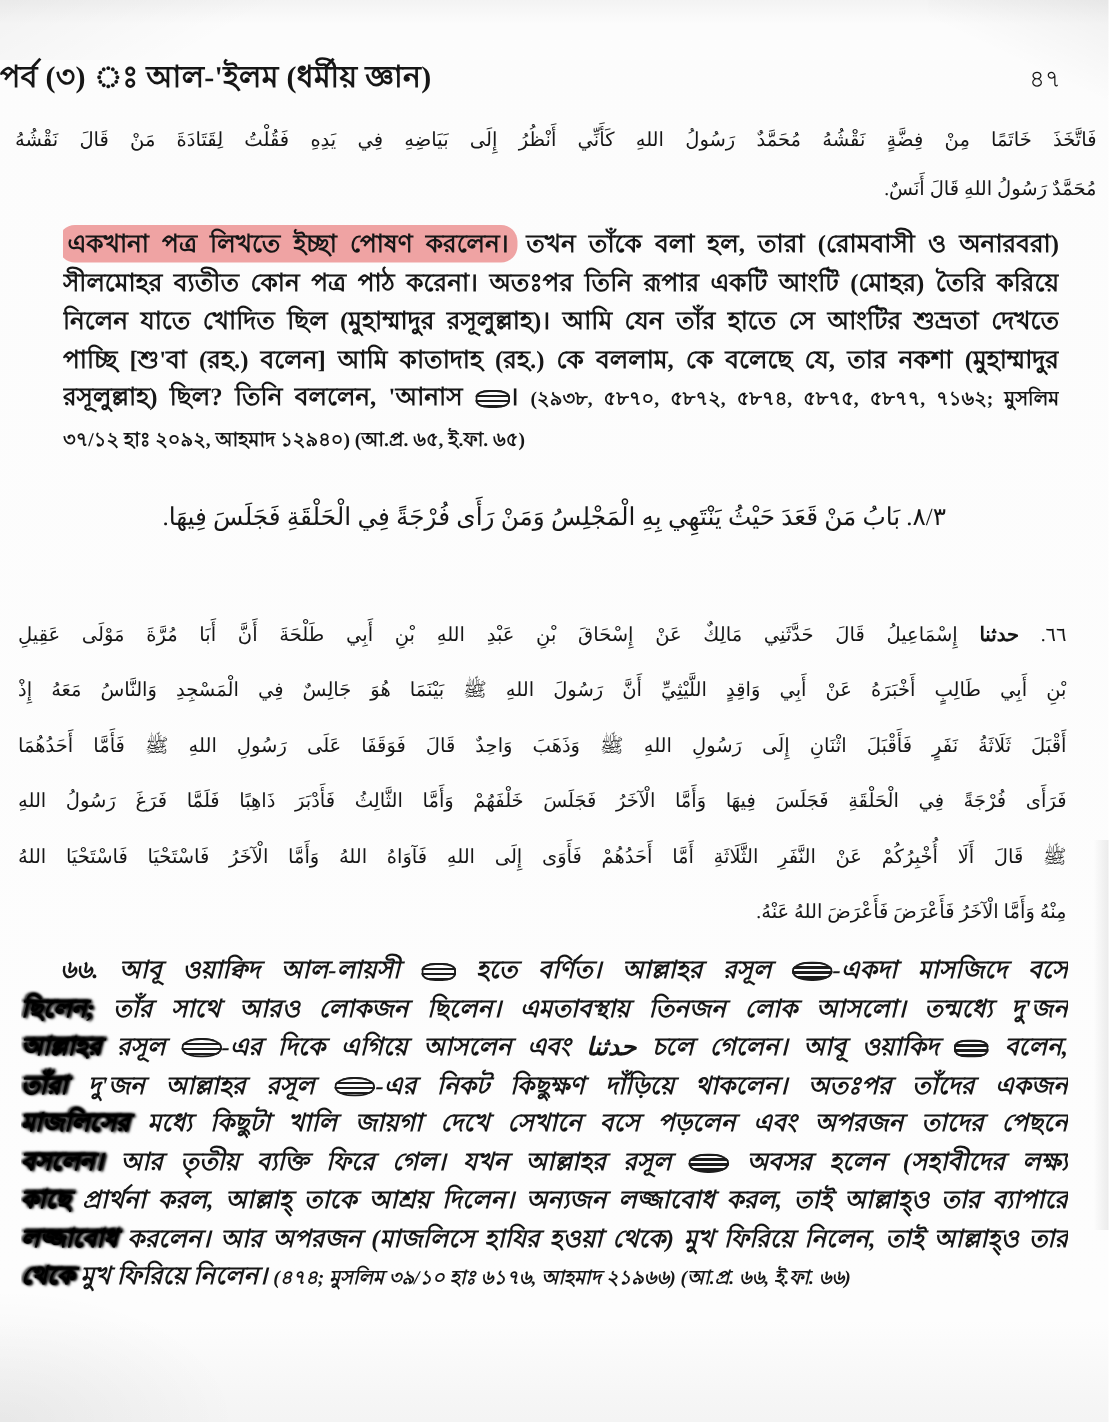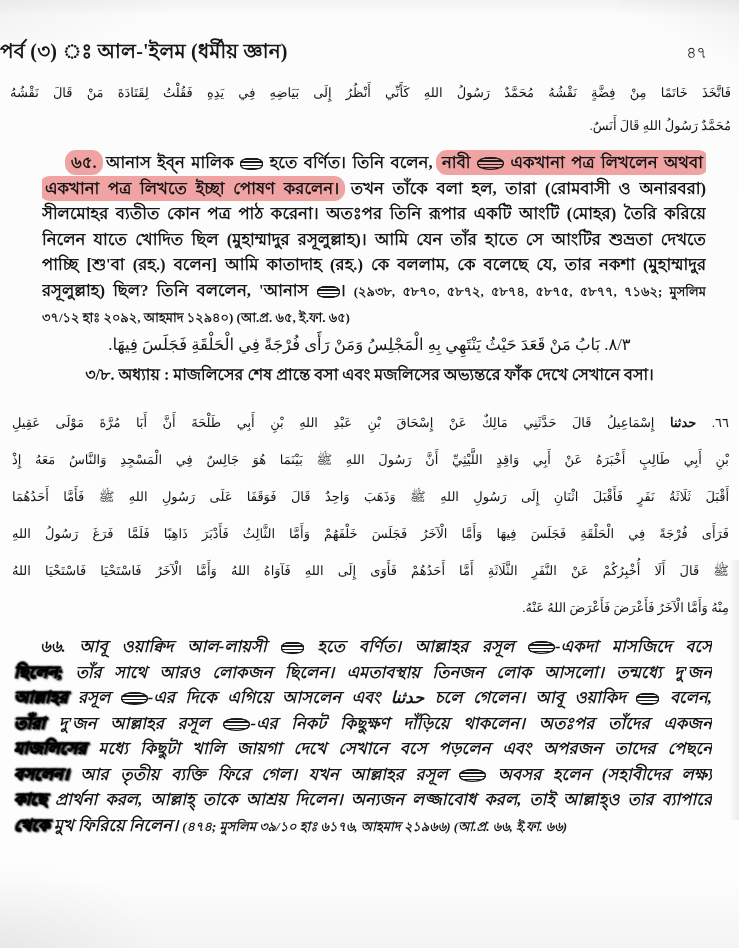"৬৫. আনাস ইব্‌ন মালিক হতে" div.line { html: <div><span><span>৬৫.</span></span><span> আনাস ইব্‌ন মালিক </span><span></span><span> হতে বর্ণিত। তিনি বলেন, </span><span><span>নাবী </span><span></span><span> একখানা পত্র লিখলেন অথবা</span></span></div> -> none }
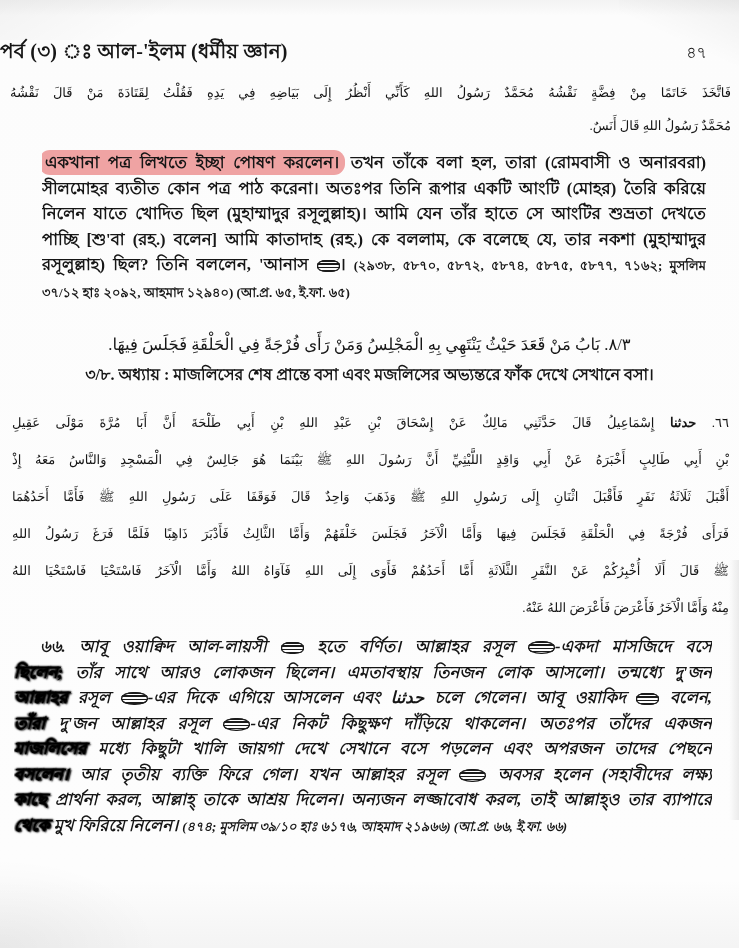"৩/৮. অধ্যায় : মাজলিসের শেষ" div.block { html: <div>৩/৮. অধ্যায় : মাজলিসের শেষ প্রান্তে বসা এবং মজলিসের অভ্যন্তরে ফাঁক দেখে সেখানে বসা।</div> -> none }
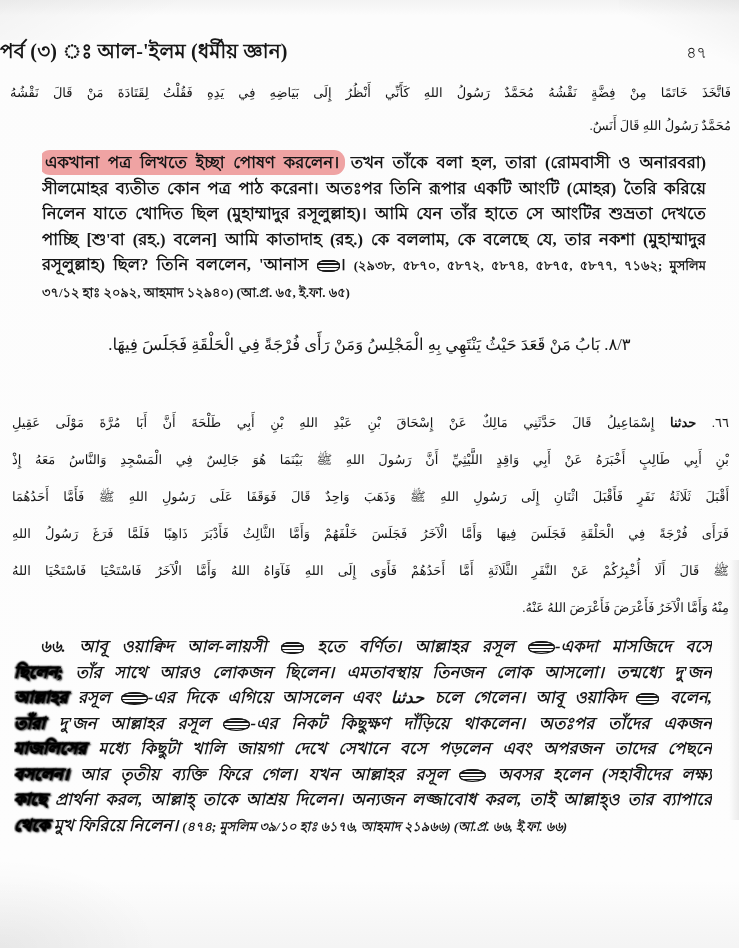"٦٦. حدثنا إِسْمَاعِيلُ قَالَ حَدَّثَنِي" #hadith66-ar { right: 10px -> 28px }
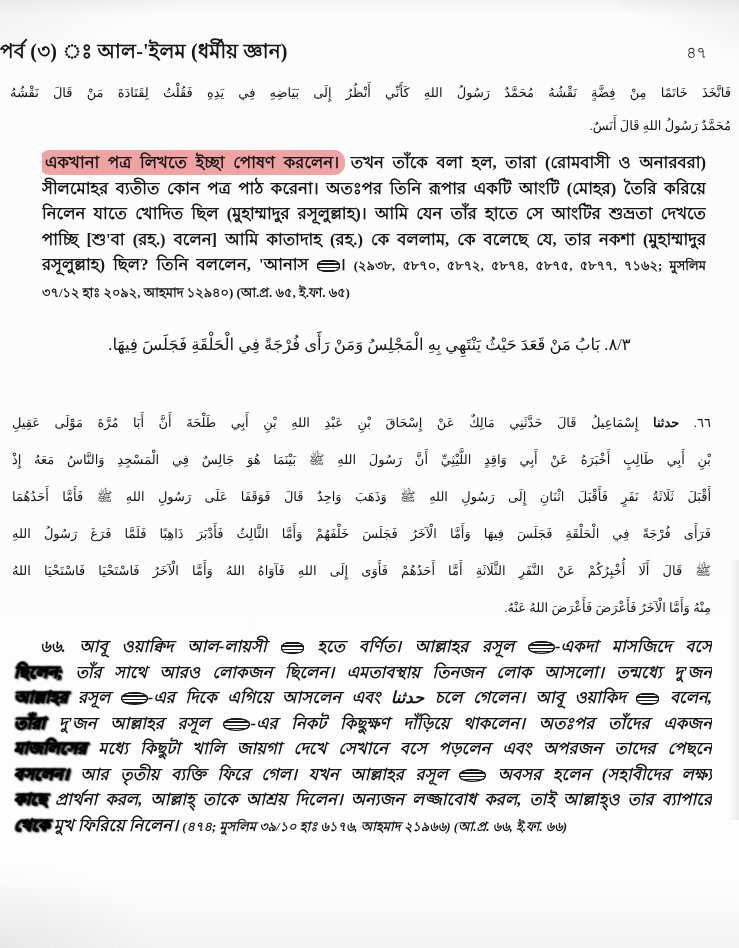"লজ্জাবোধ করলেন। আর অপরজন (মাজলিসে" div.line { html: none -> <div><span>লজ্জাবোধ</span><span> করলেন। আর অপরজন (মাজলিসে হাযির হওয়া থেকে) মুখ ফিরিয়ে নিলেন, তাই আল্লাহ্ও তার</span></div> }
